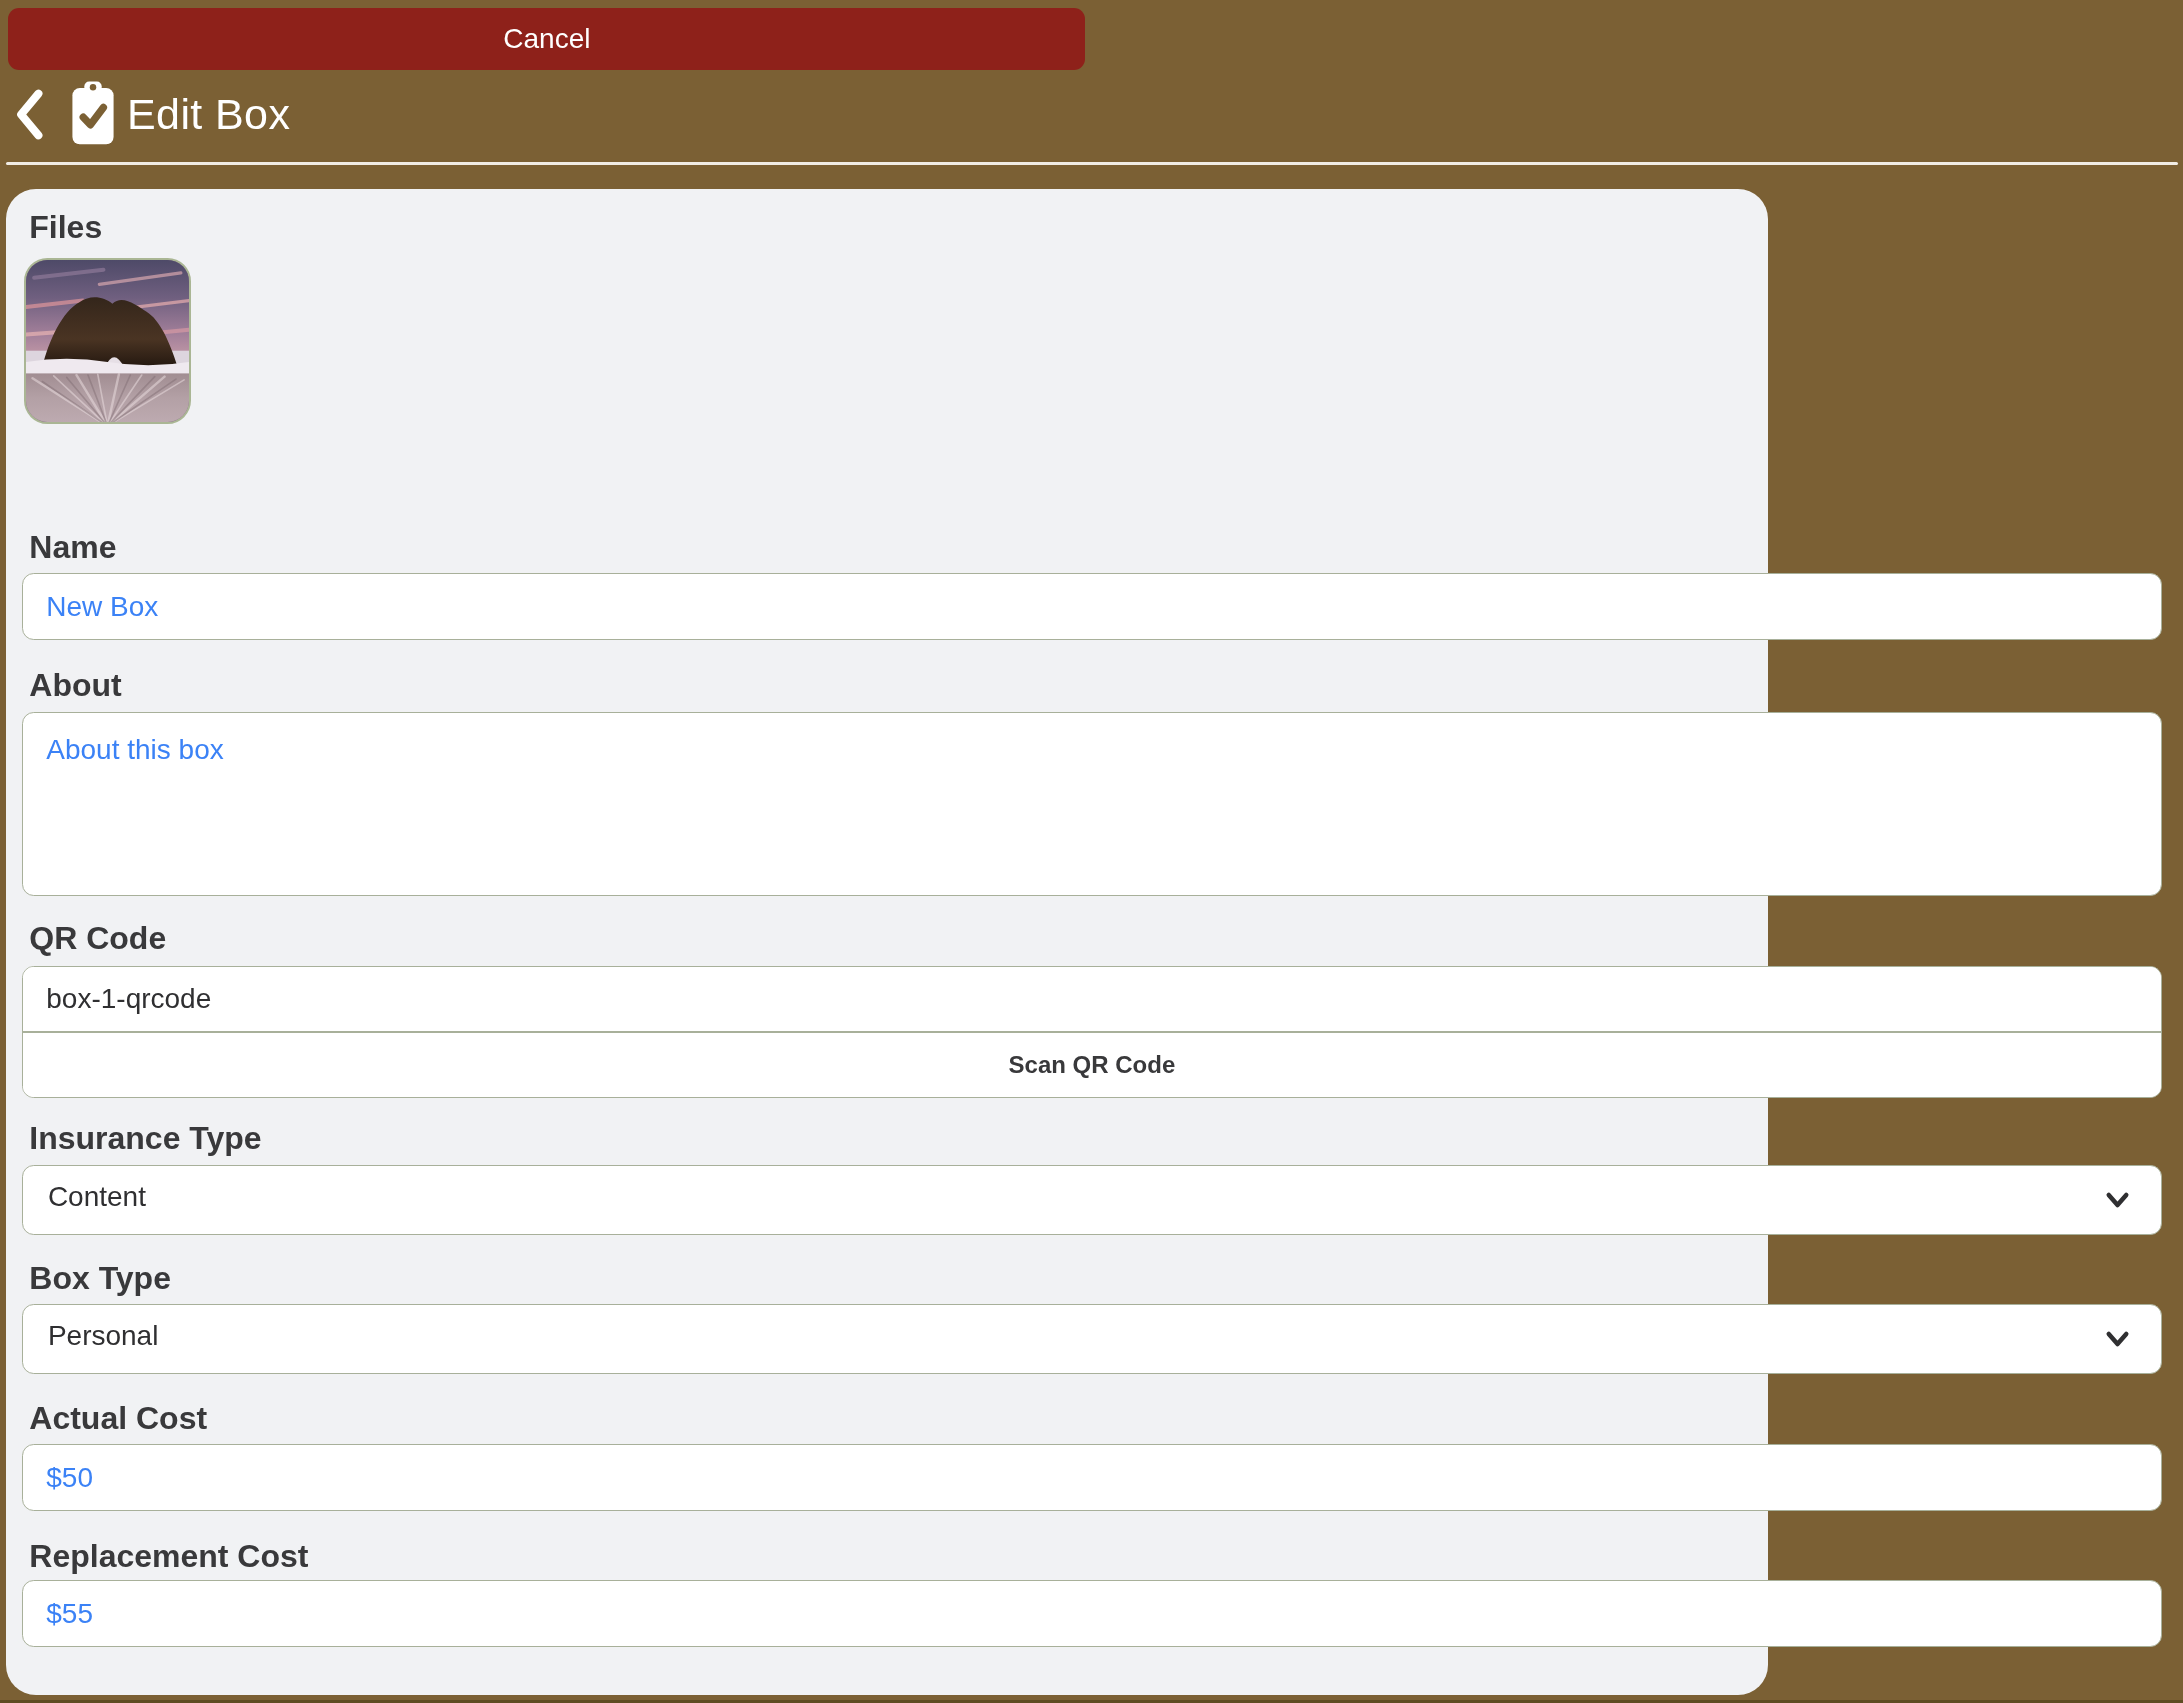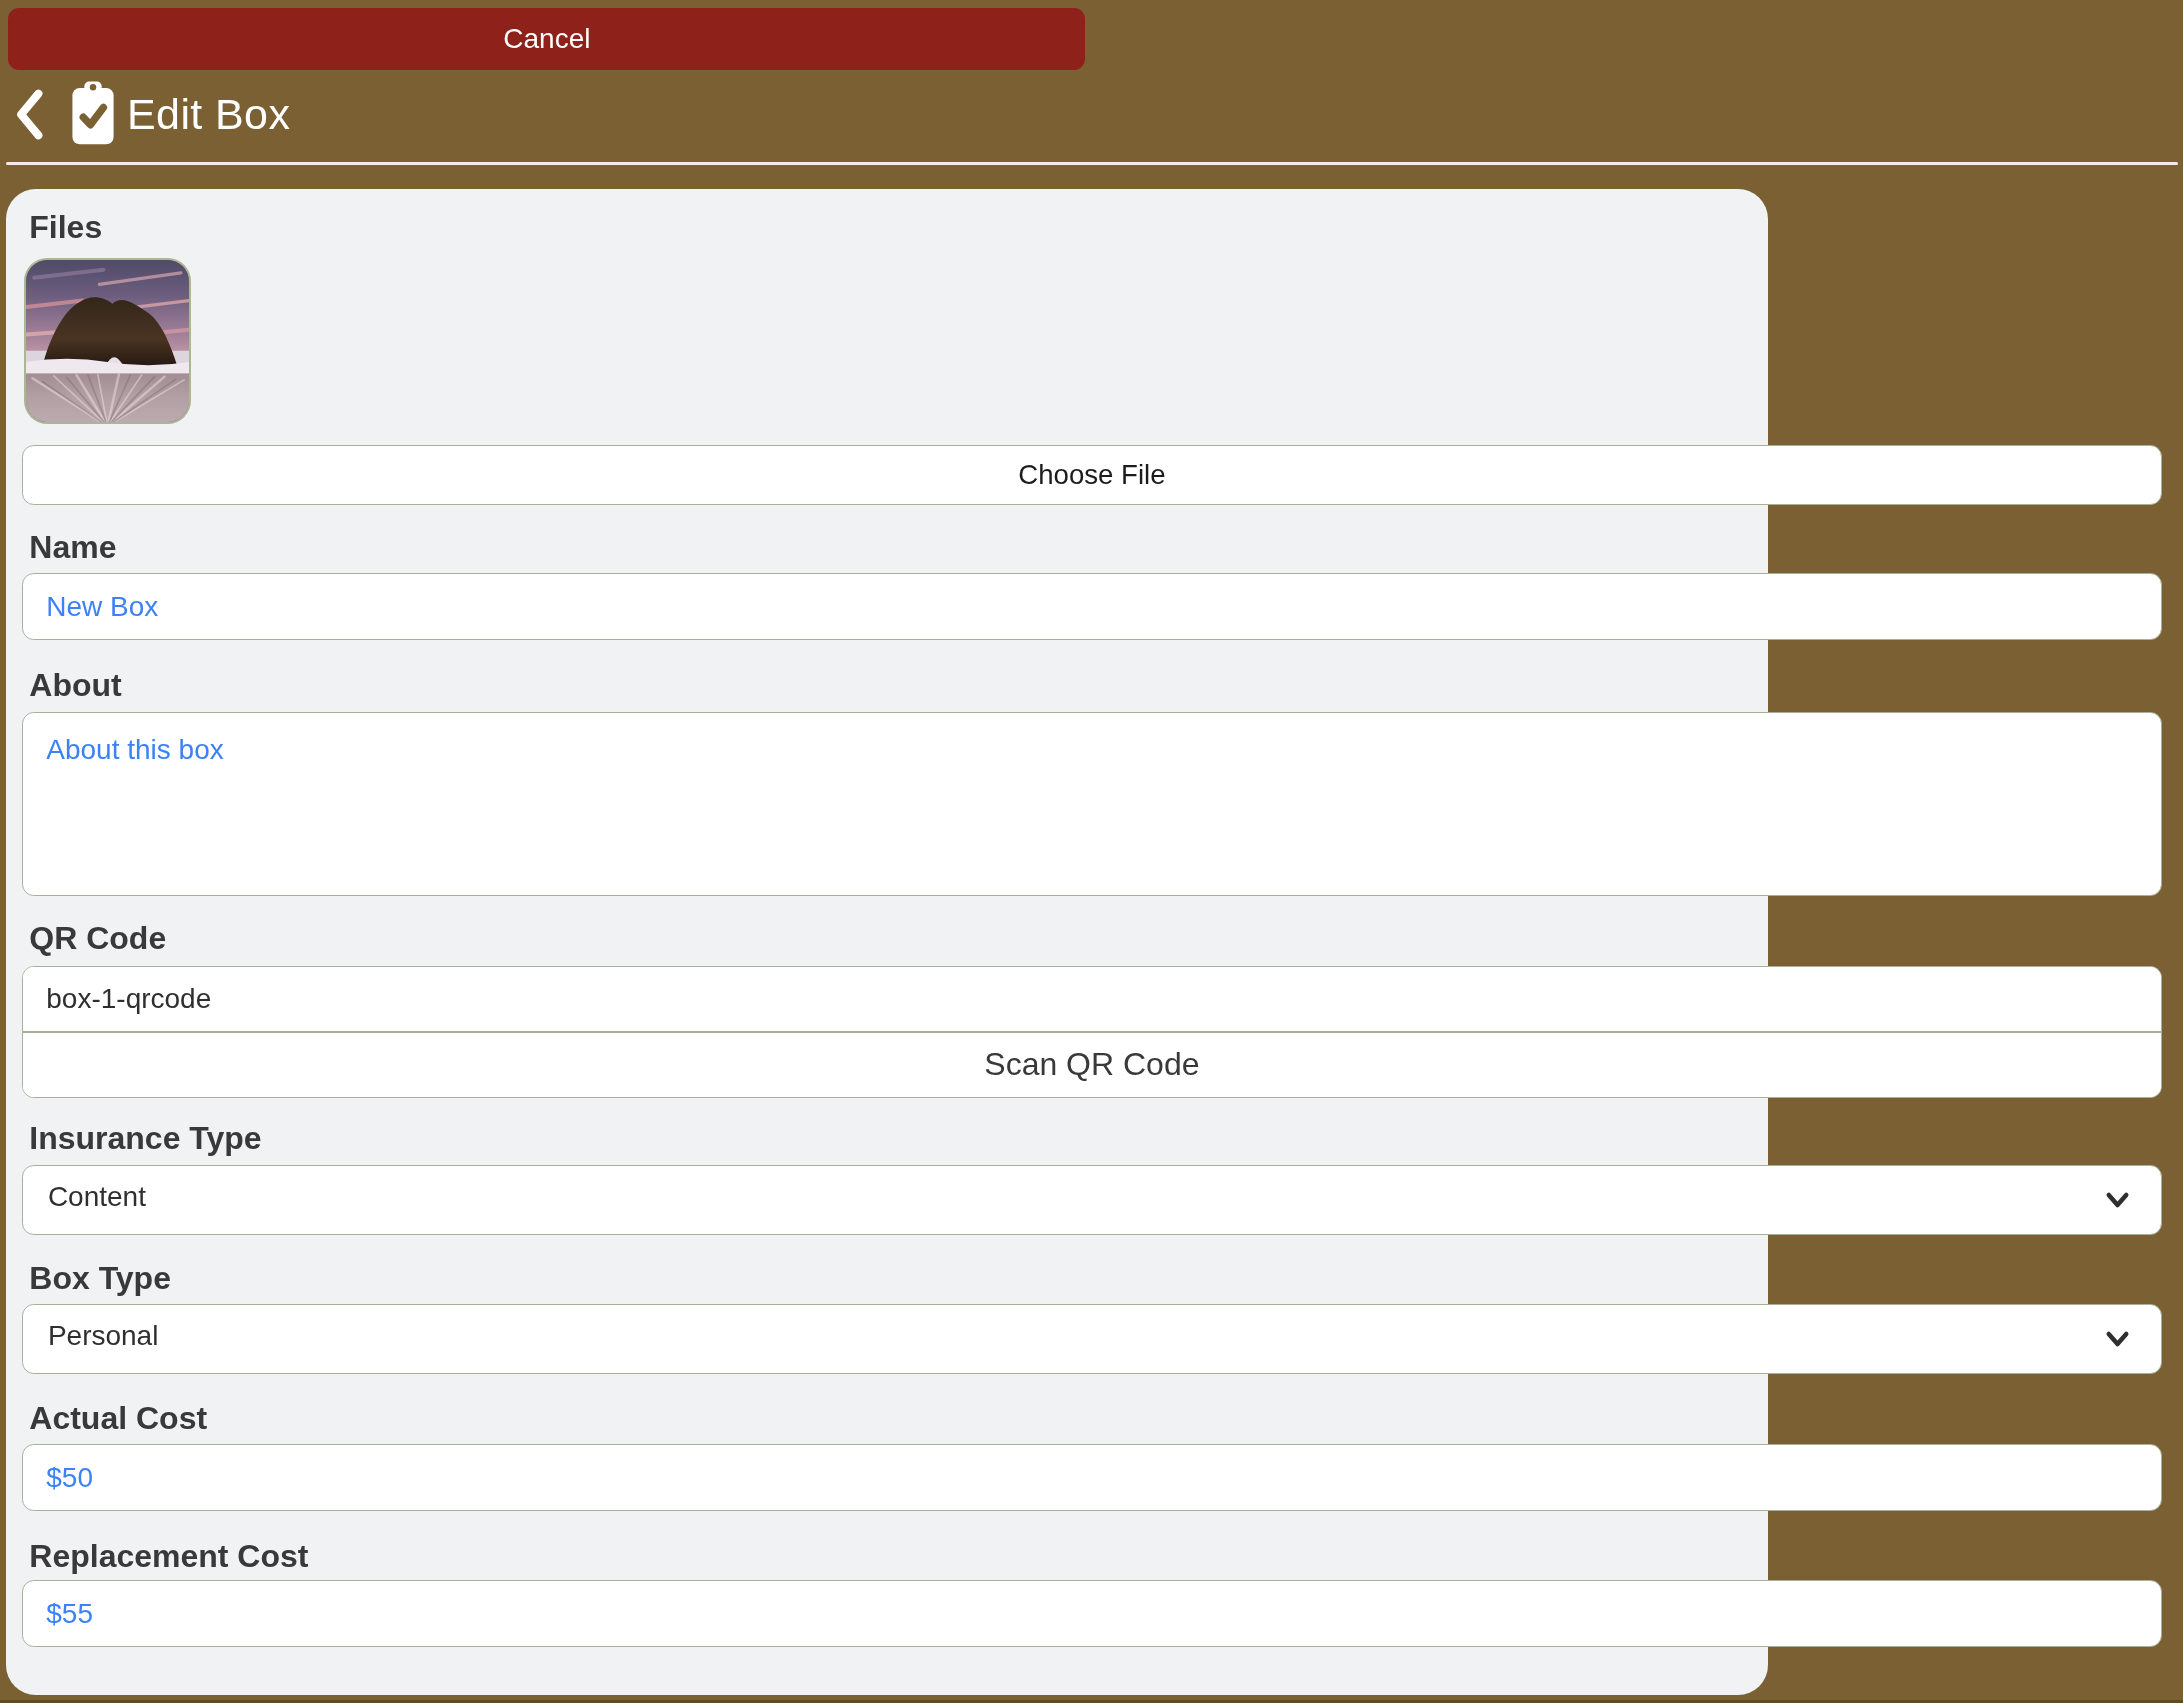"Choose File" button.choose-btn { html: <button>Choose File</button> -> none }
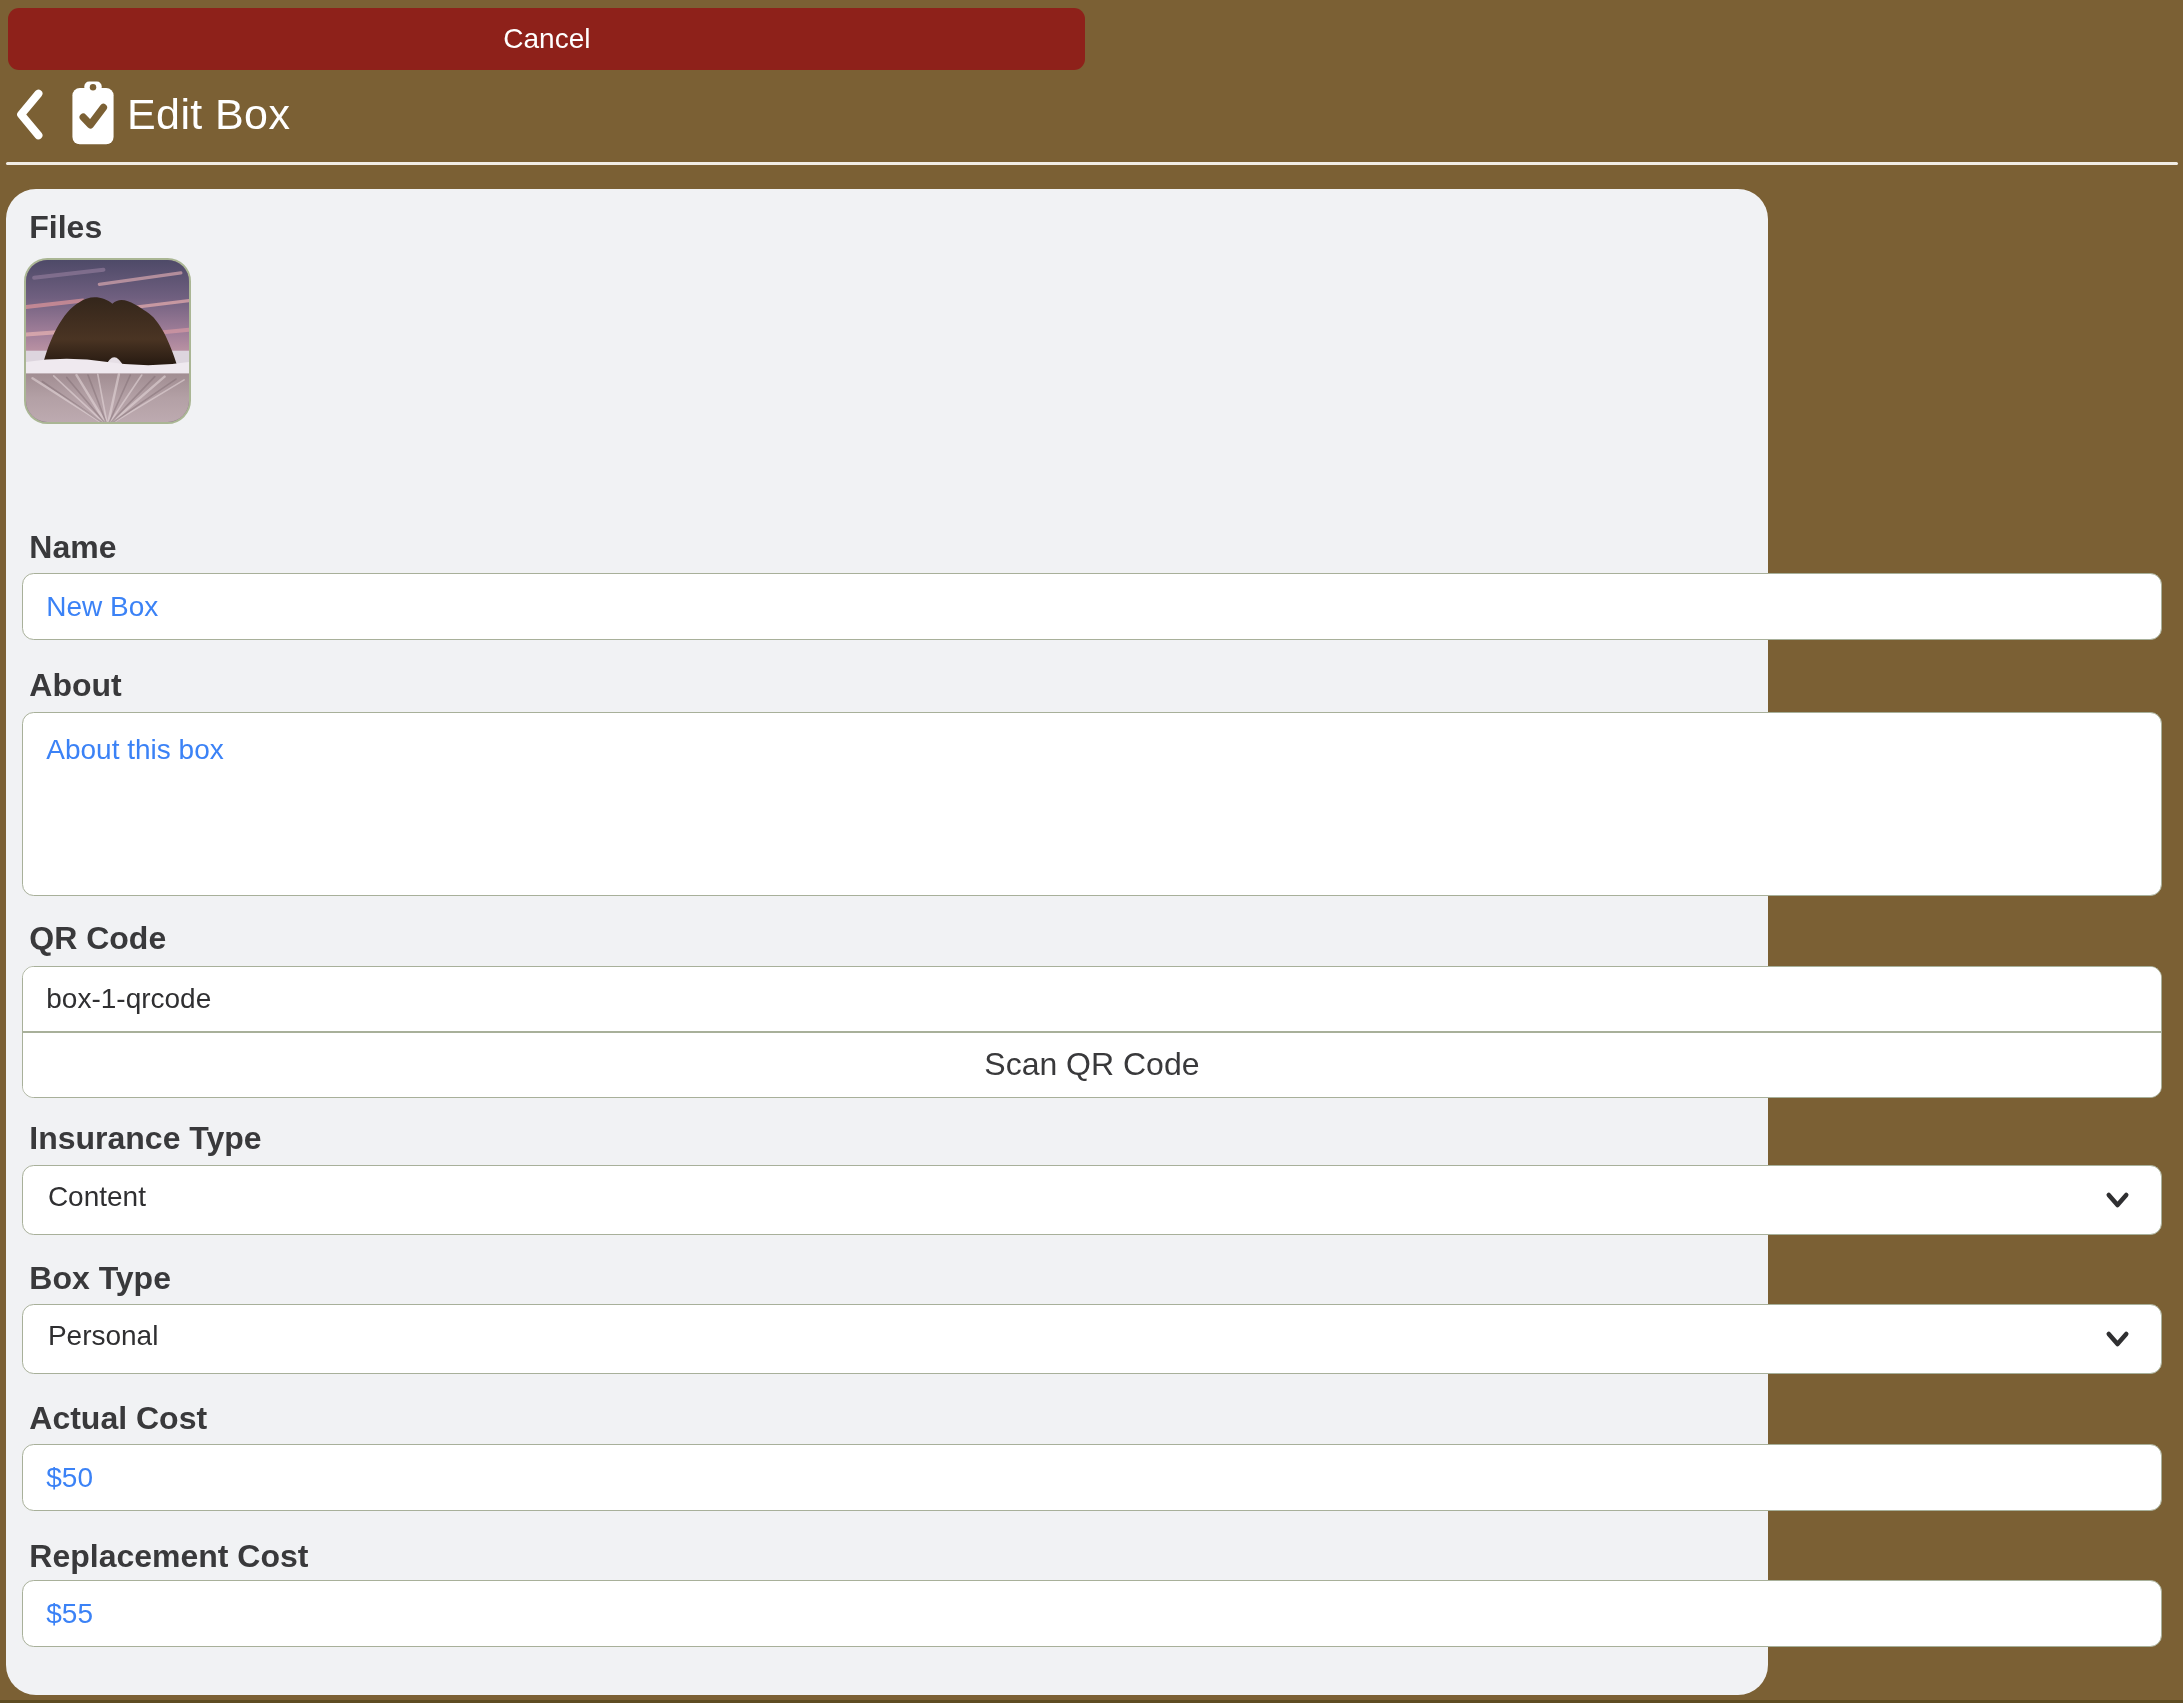"Scan QR Code" .scan-btn { font-size: 32px -> 24px; font-weight: 400 -> 700 }
